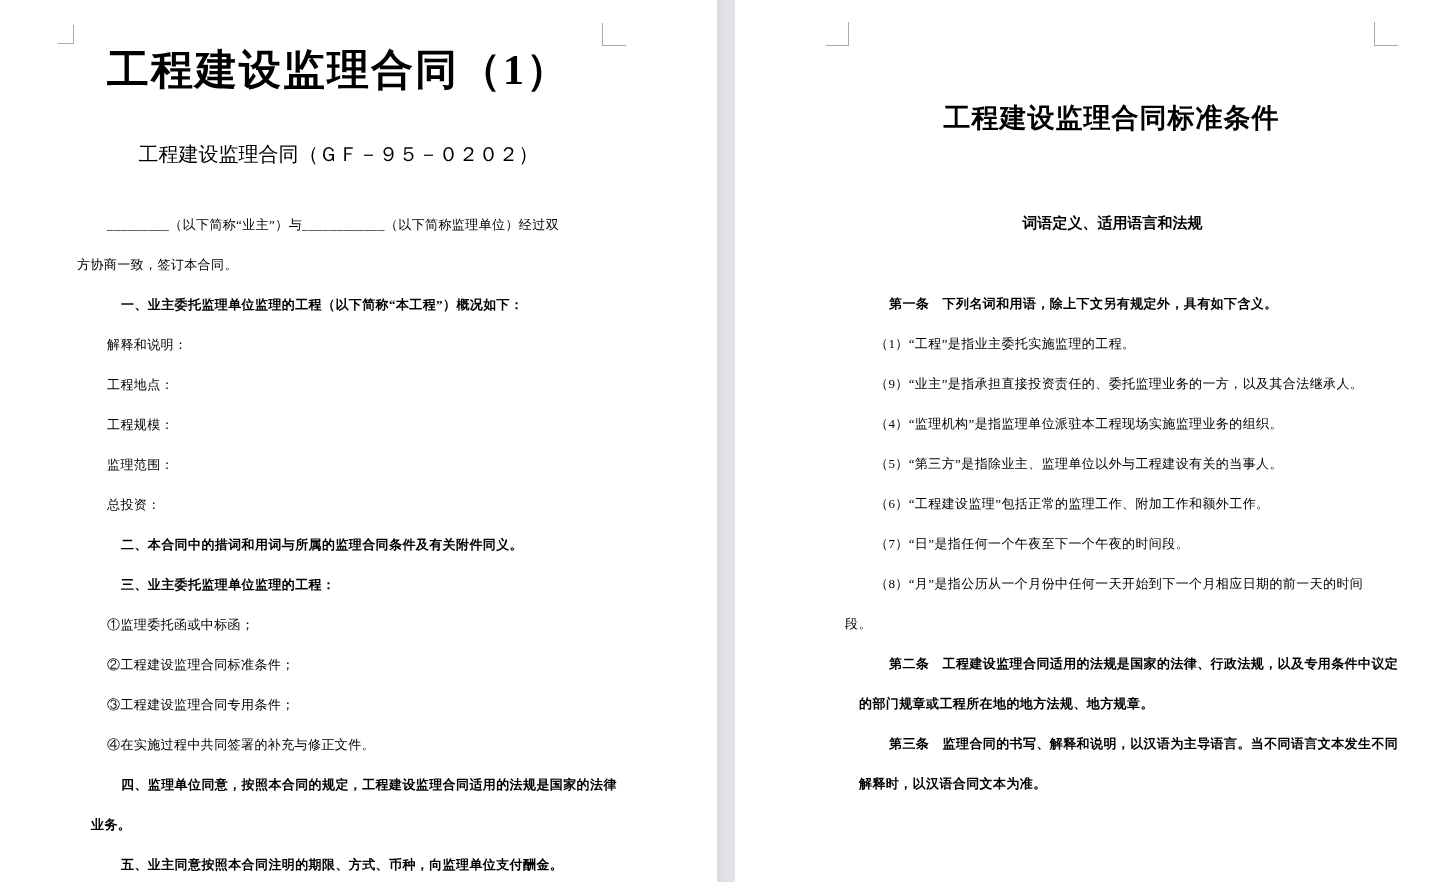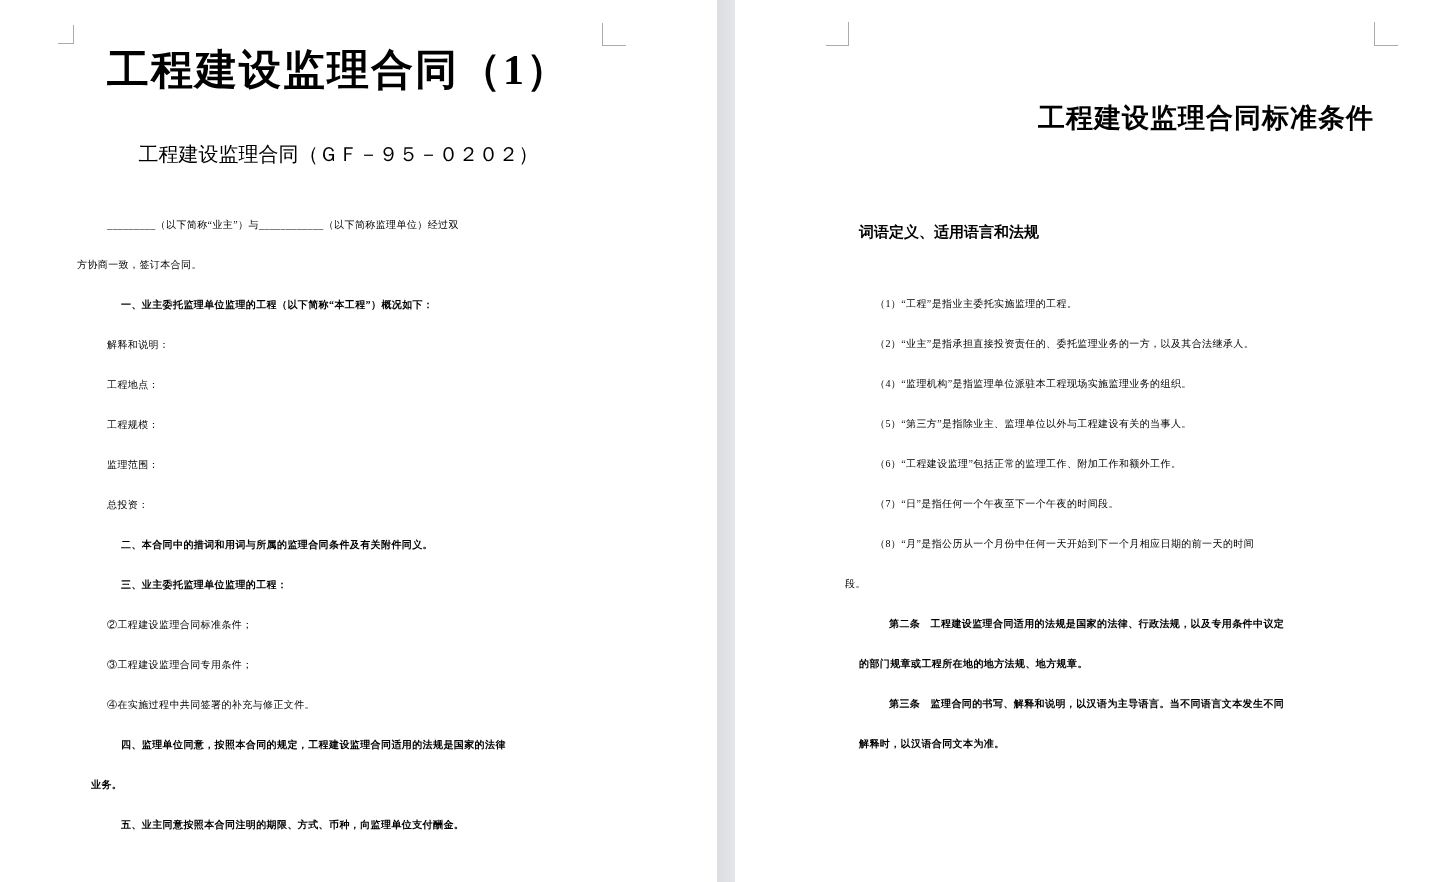"工程建设监理合同标准条件" .std-title { text-align: right -> center }
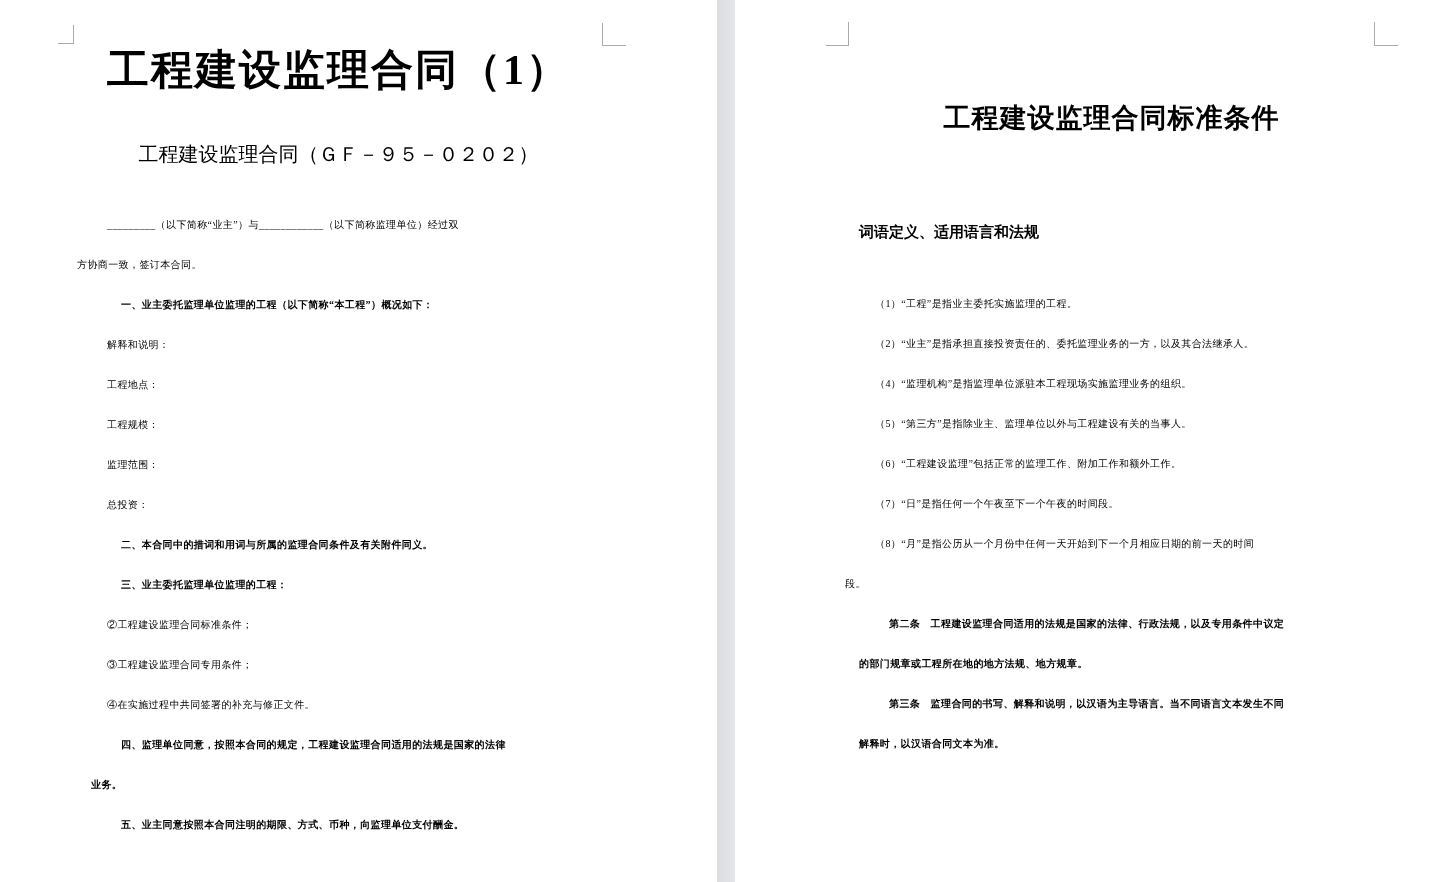"_________（以下简称“业主”）与____________（以下简称监理单" .line { font-size: 10px -> 13px }
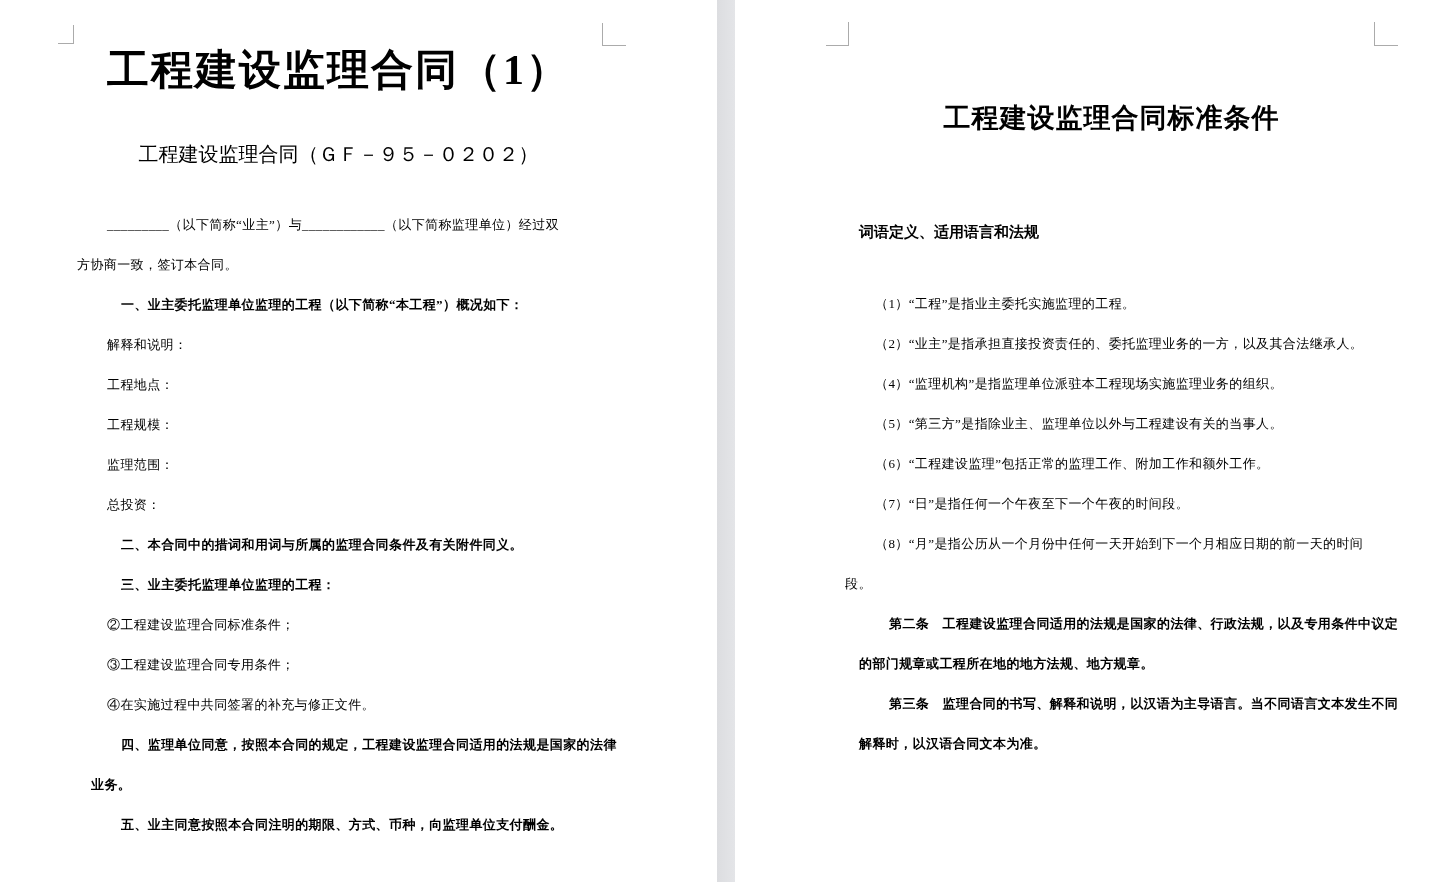"词语定义、适用语言和法规" .std-heading { margin: 10px -> 1px; text-align: left -> center }
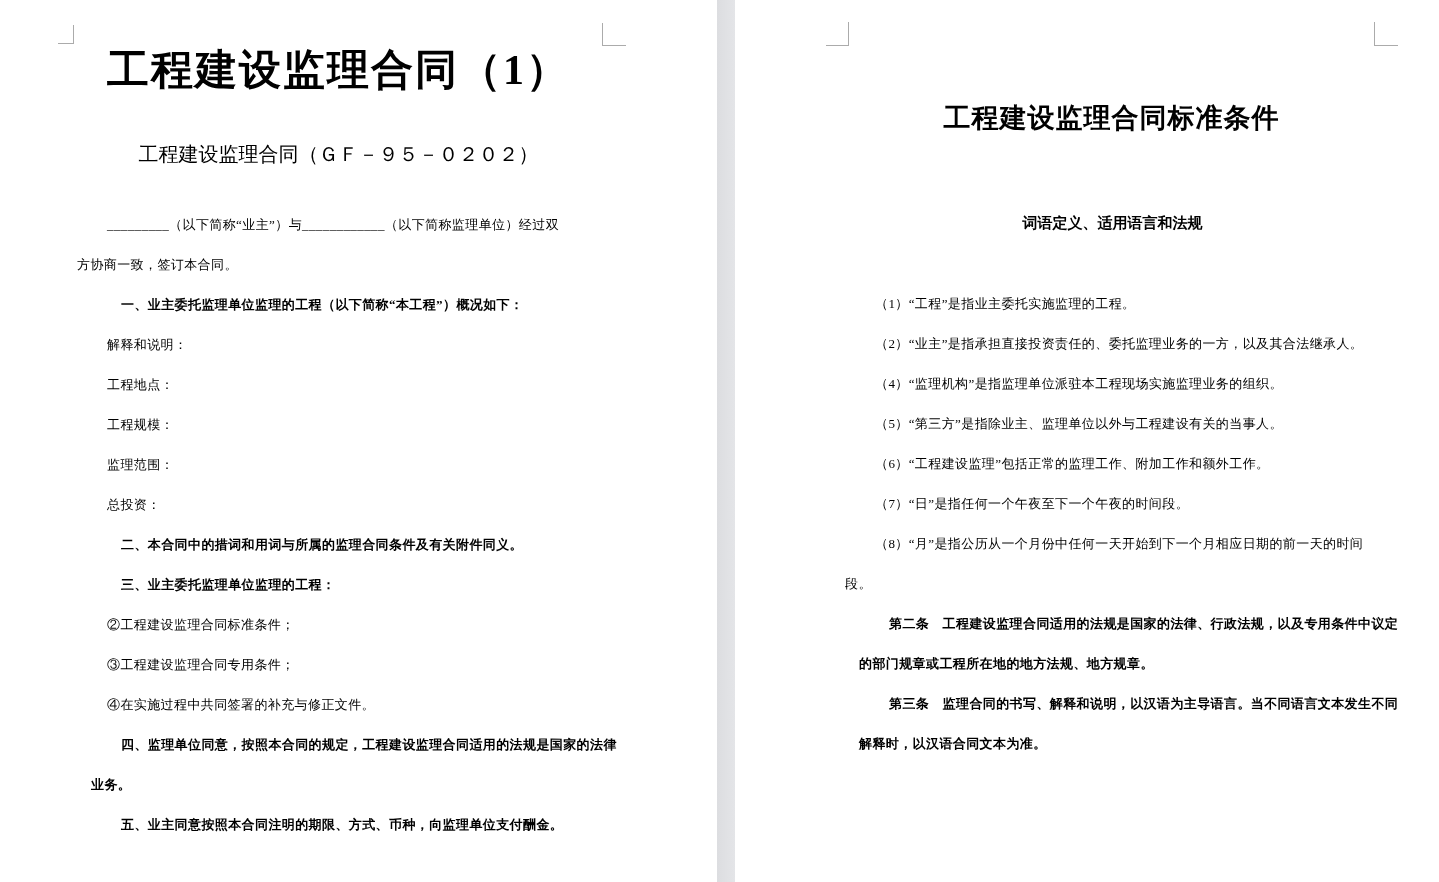"第一条 下列名词和用语，除上下文另有规定外，具有如下含义。" div.line { html: none -> <div>第一条 下列名词和用语，除上下文另有规定外，具有如下含义。</div> }
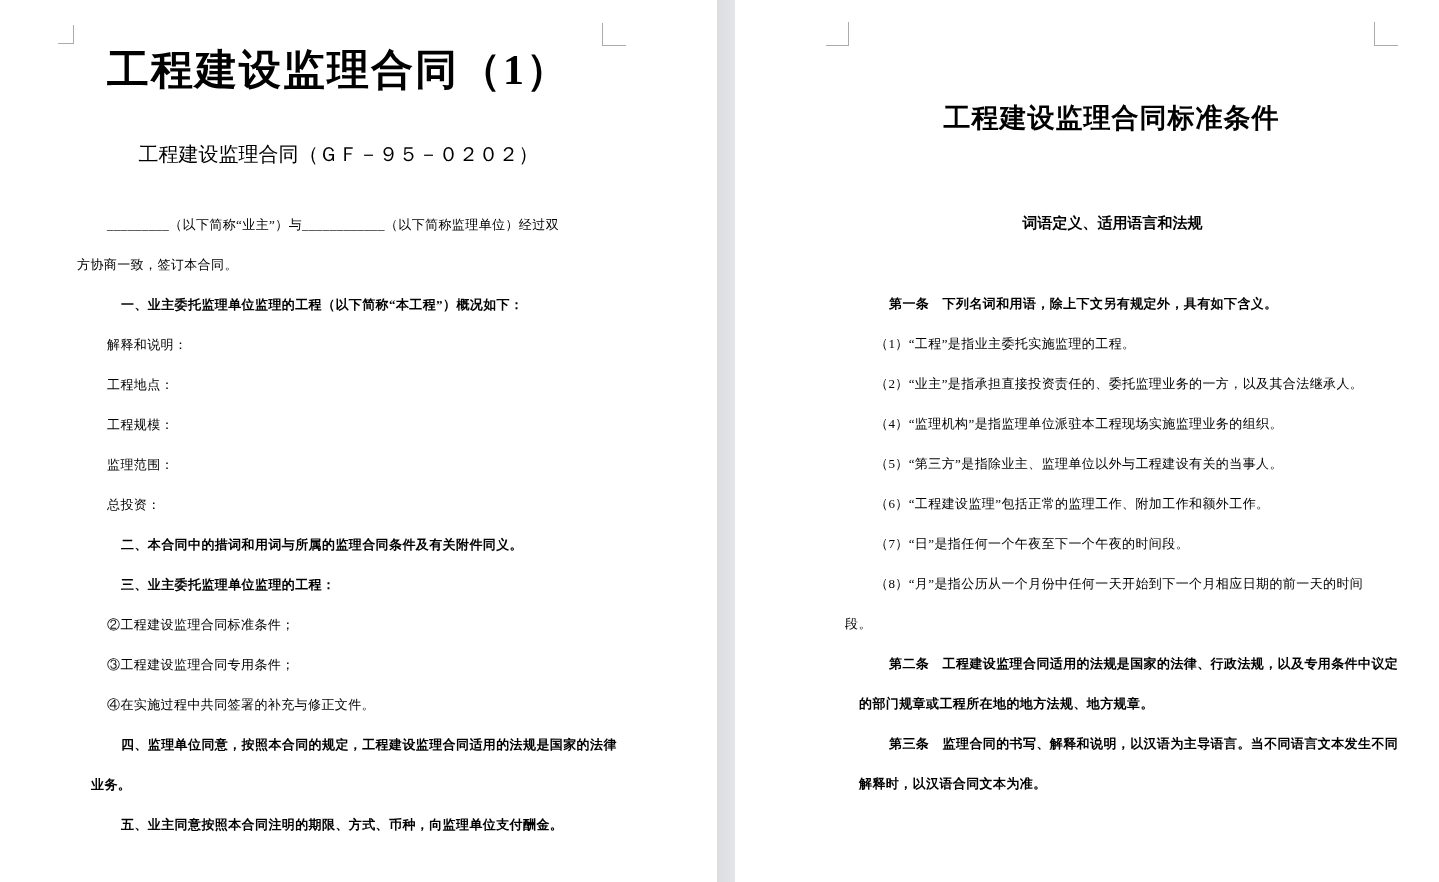"（2）“业主”是指承担直接投资责任的、委托监理业务的一方，以及其合法继承人。" div.line { text: 2 -> 9 }
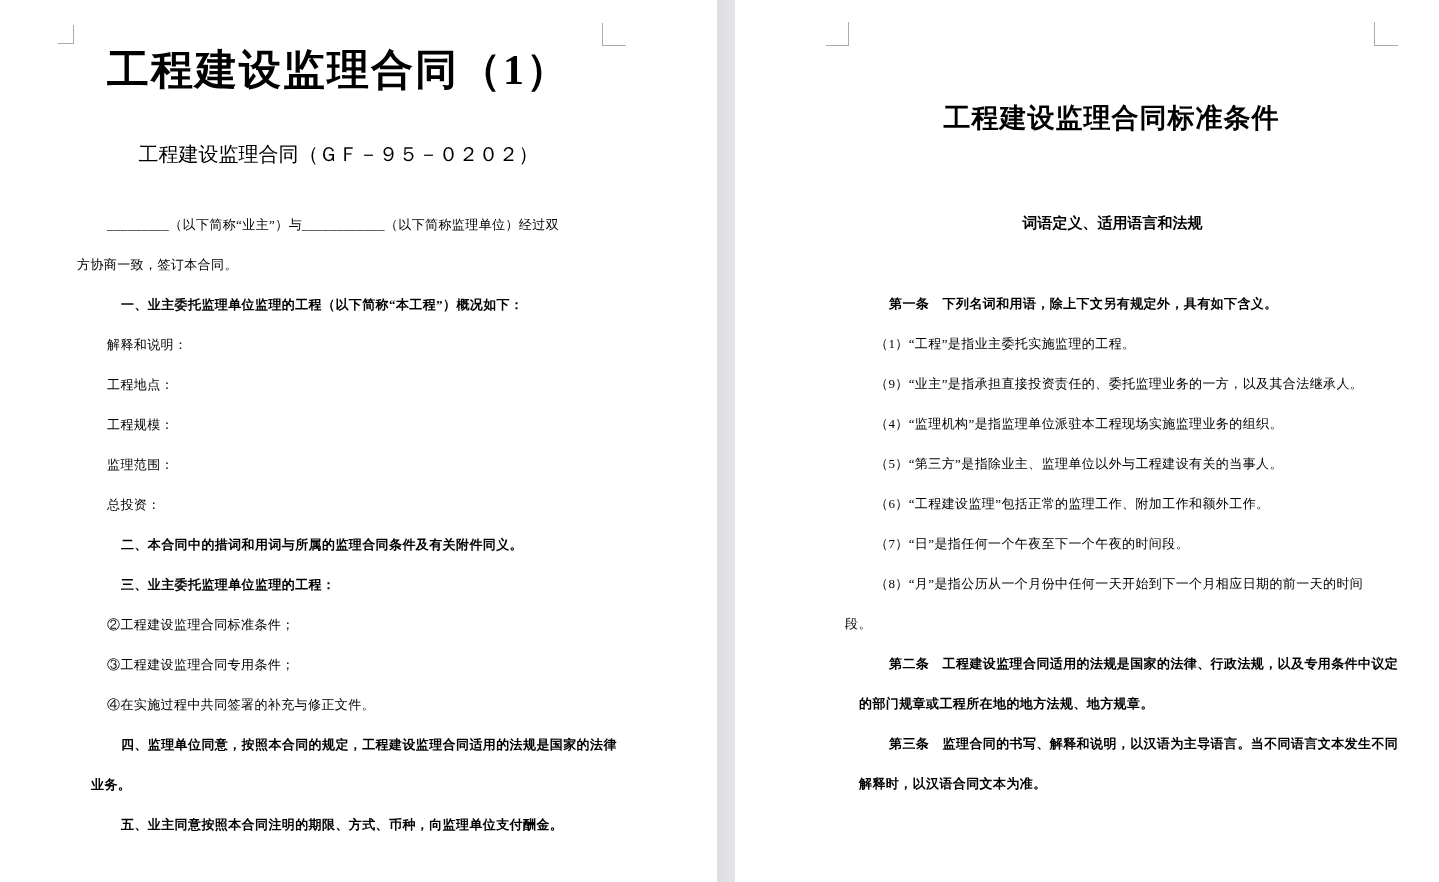"①监理委托函或中标函；" div.line { html: none -> <div>①监理委托函或中标函；</div> }
